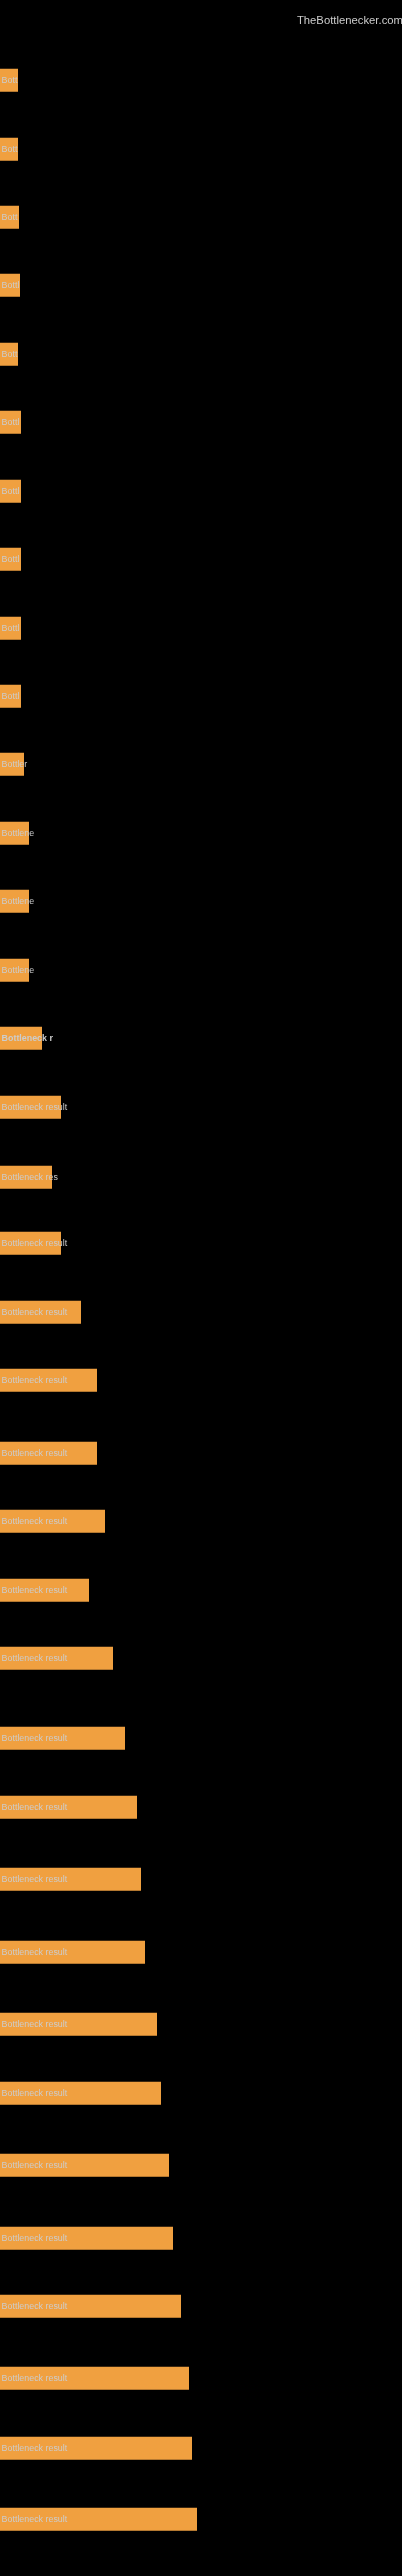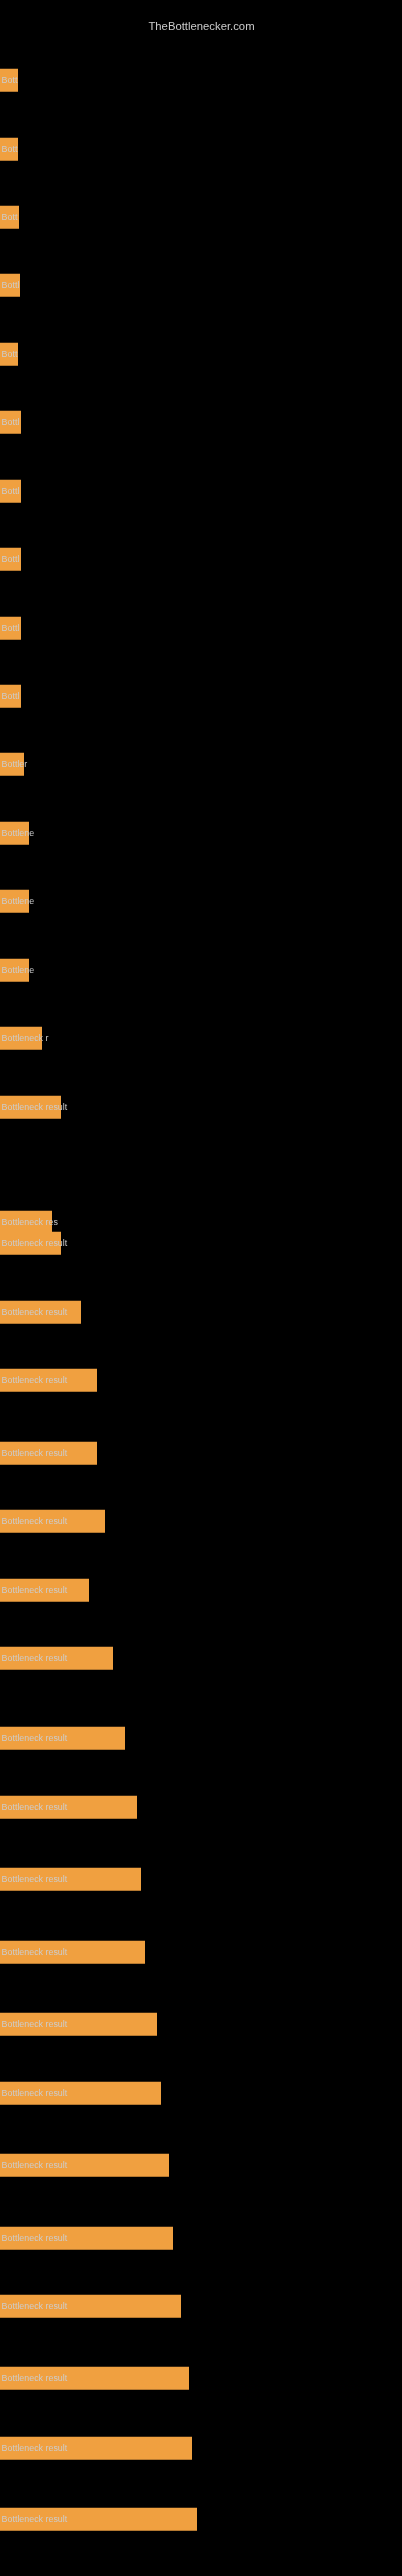"TheBottlenecker.com" .site-title { padding: 20px 0 -> 14px 0; text-align: center -> right }
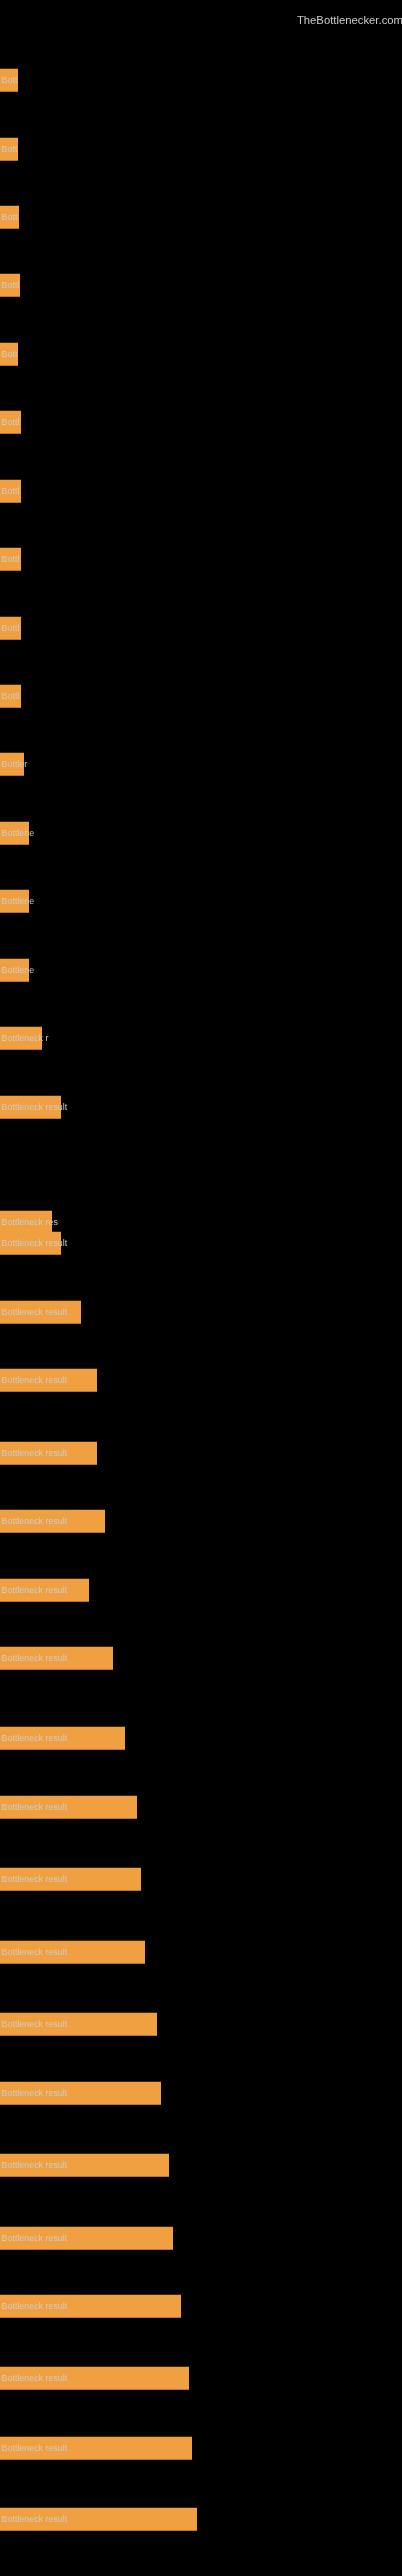"Bottleneck r" div.bar-row { font-weight: none -> bold }
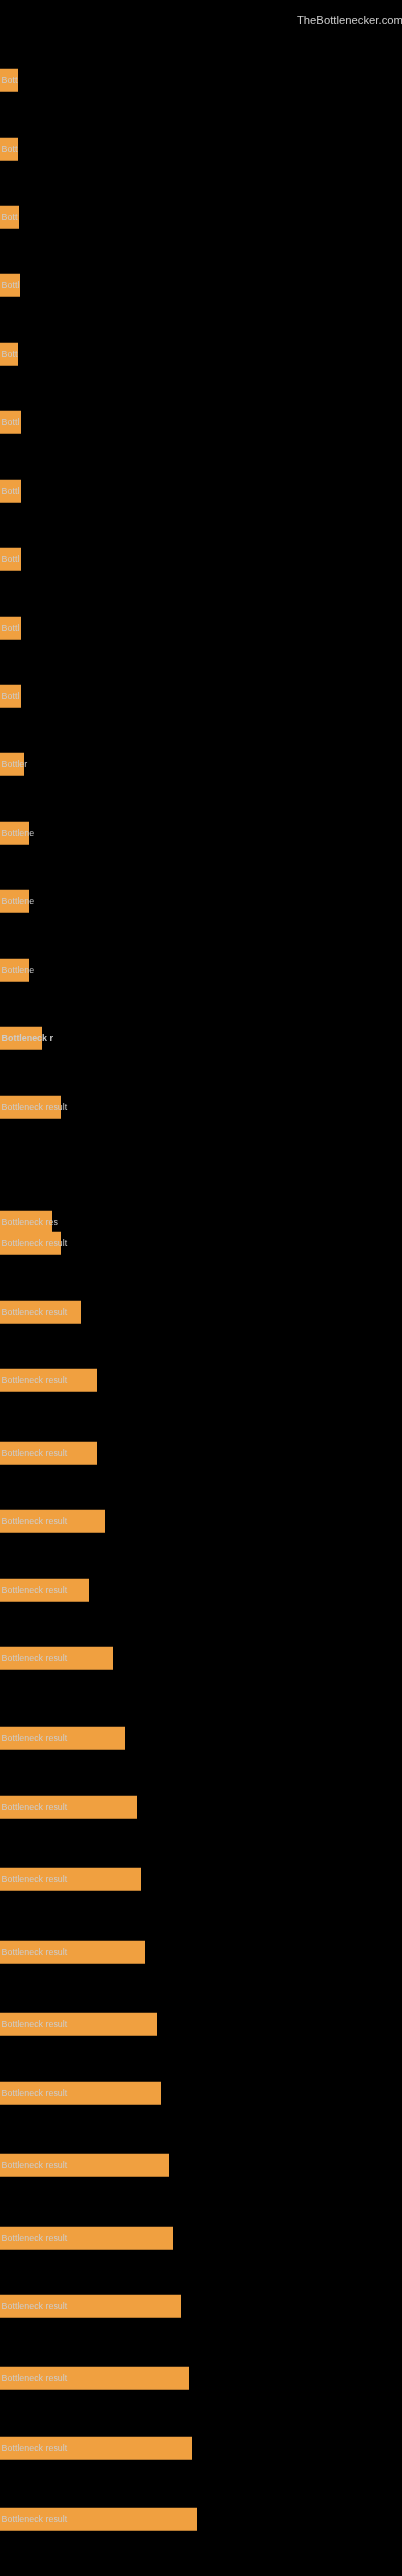"Bottleneck res" div.bar-row { top: 1166px -> 1121px }
